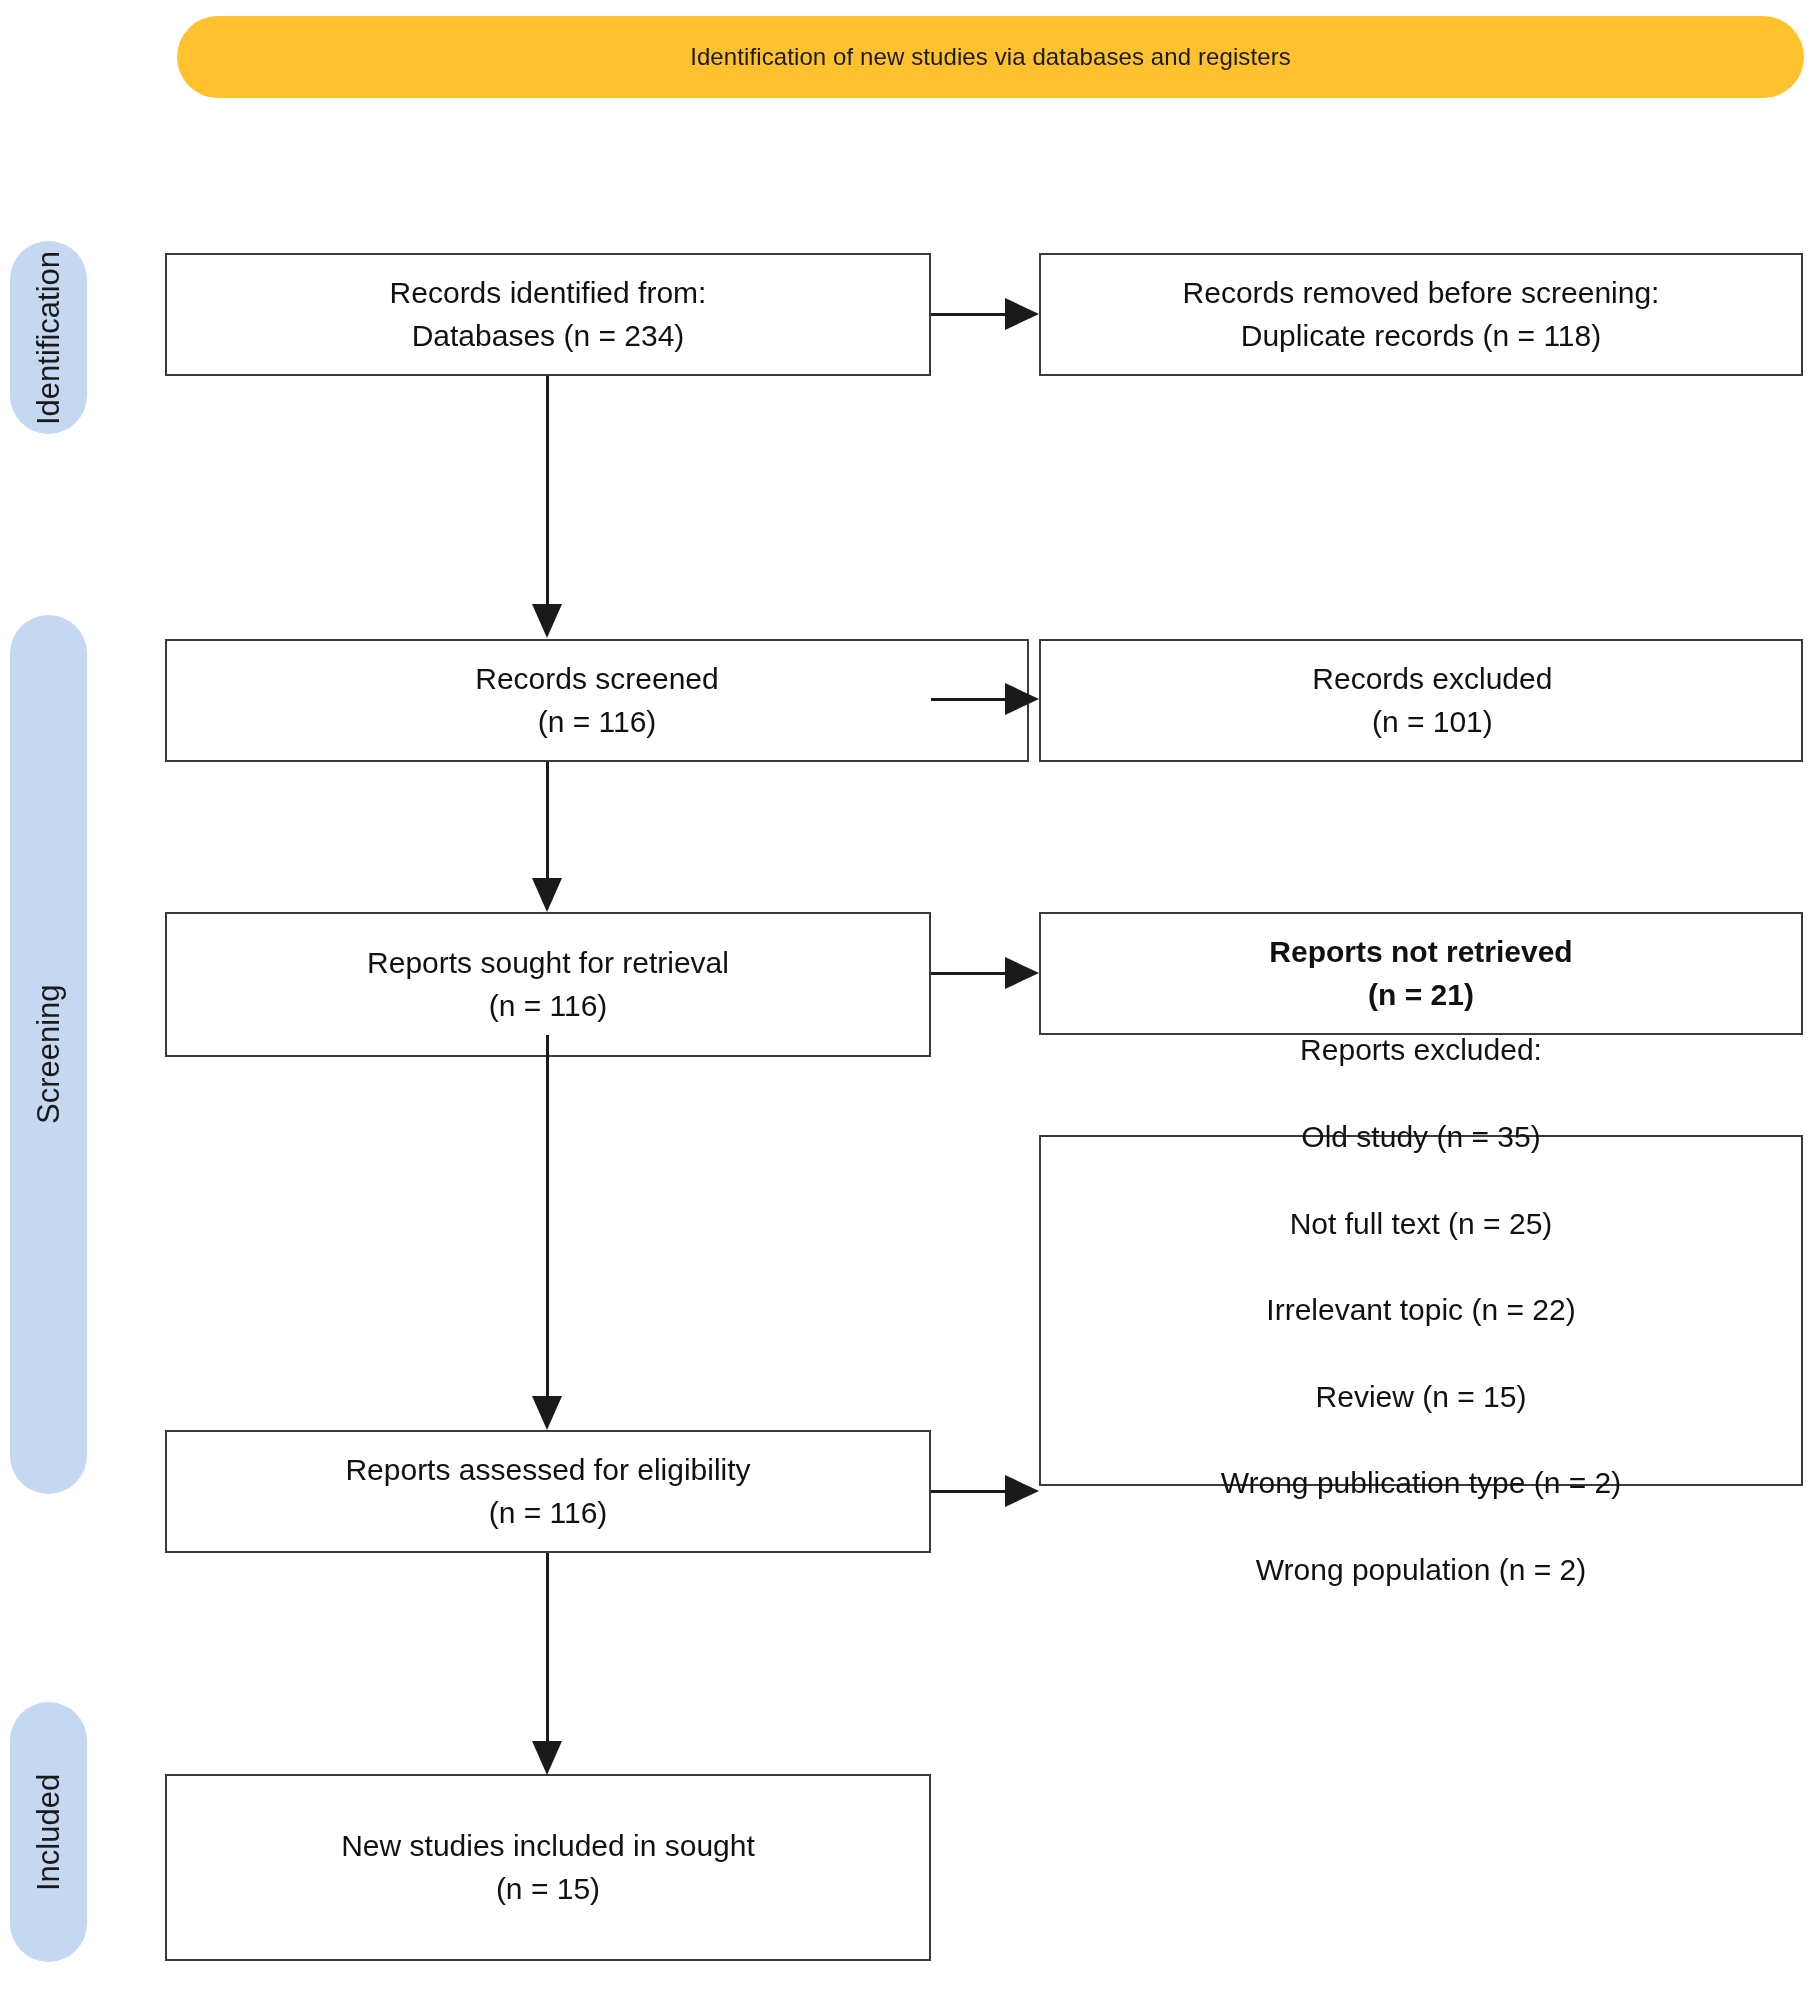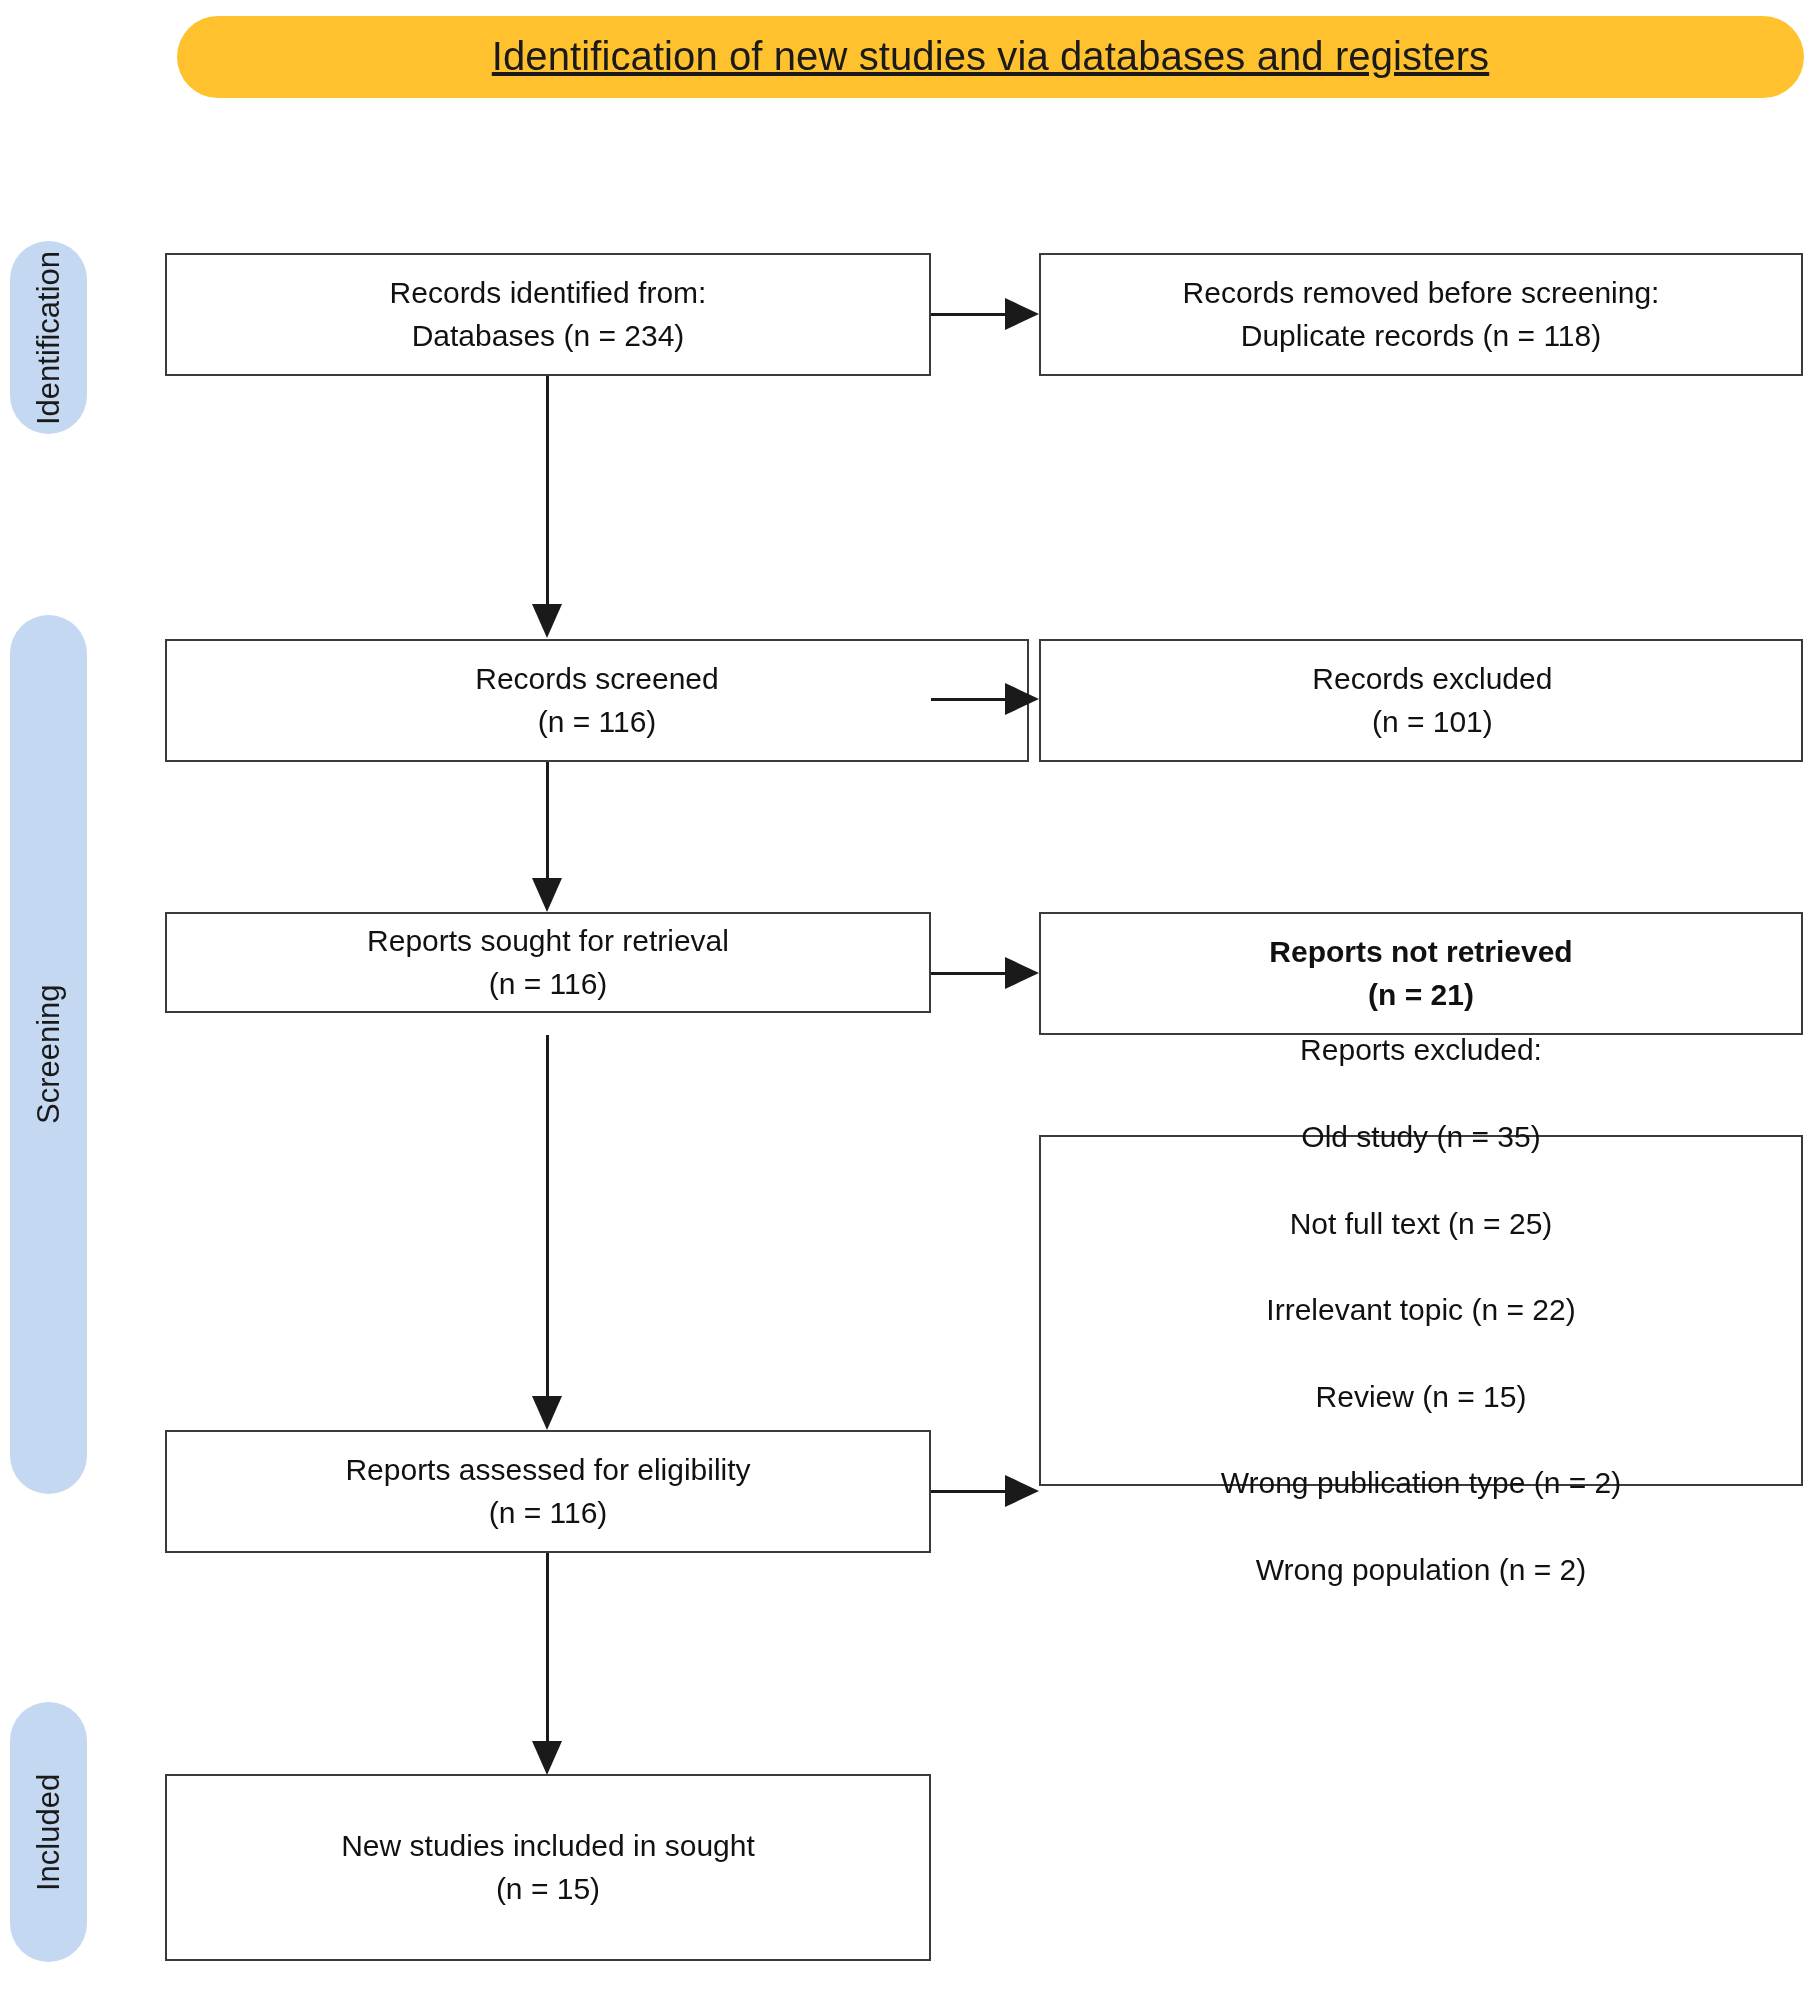"Identification of new studies via" .banner-text { font-size: 40px -> 24px; text-decoration: underline -> none }
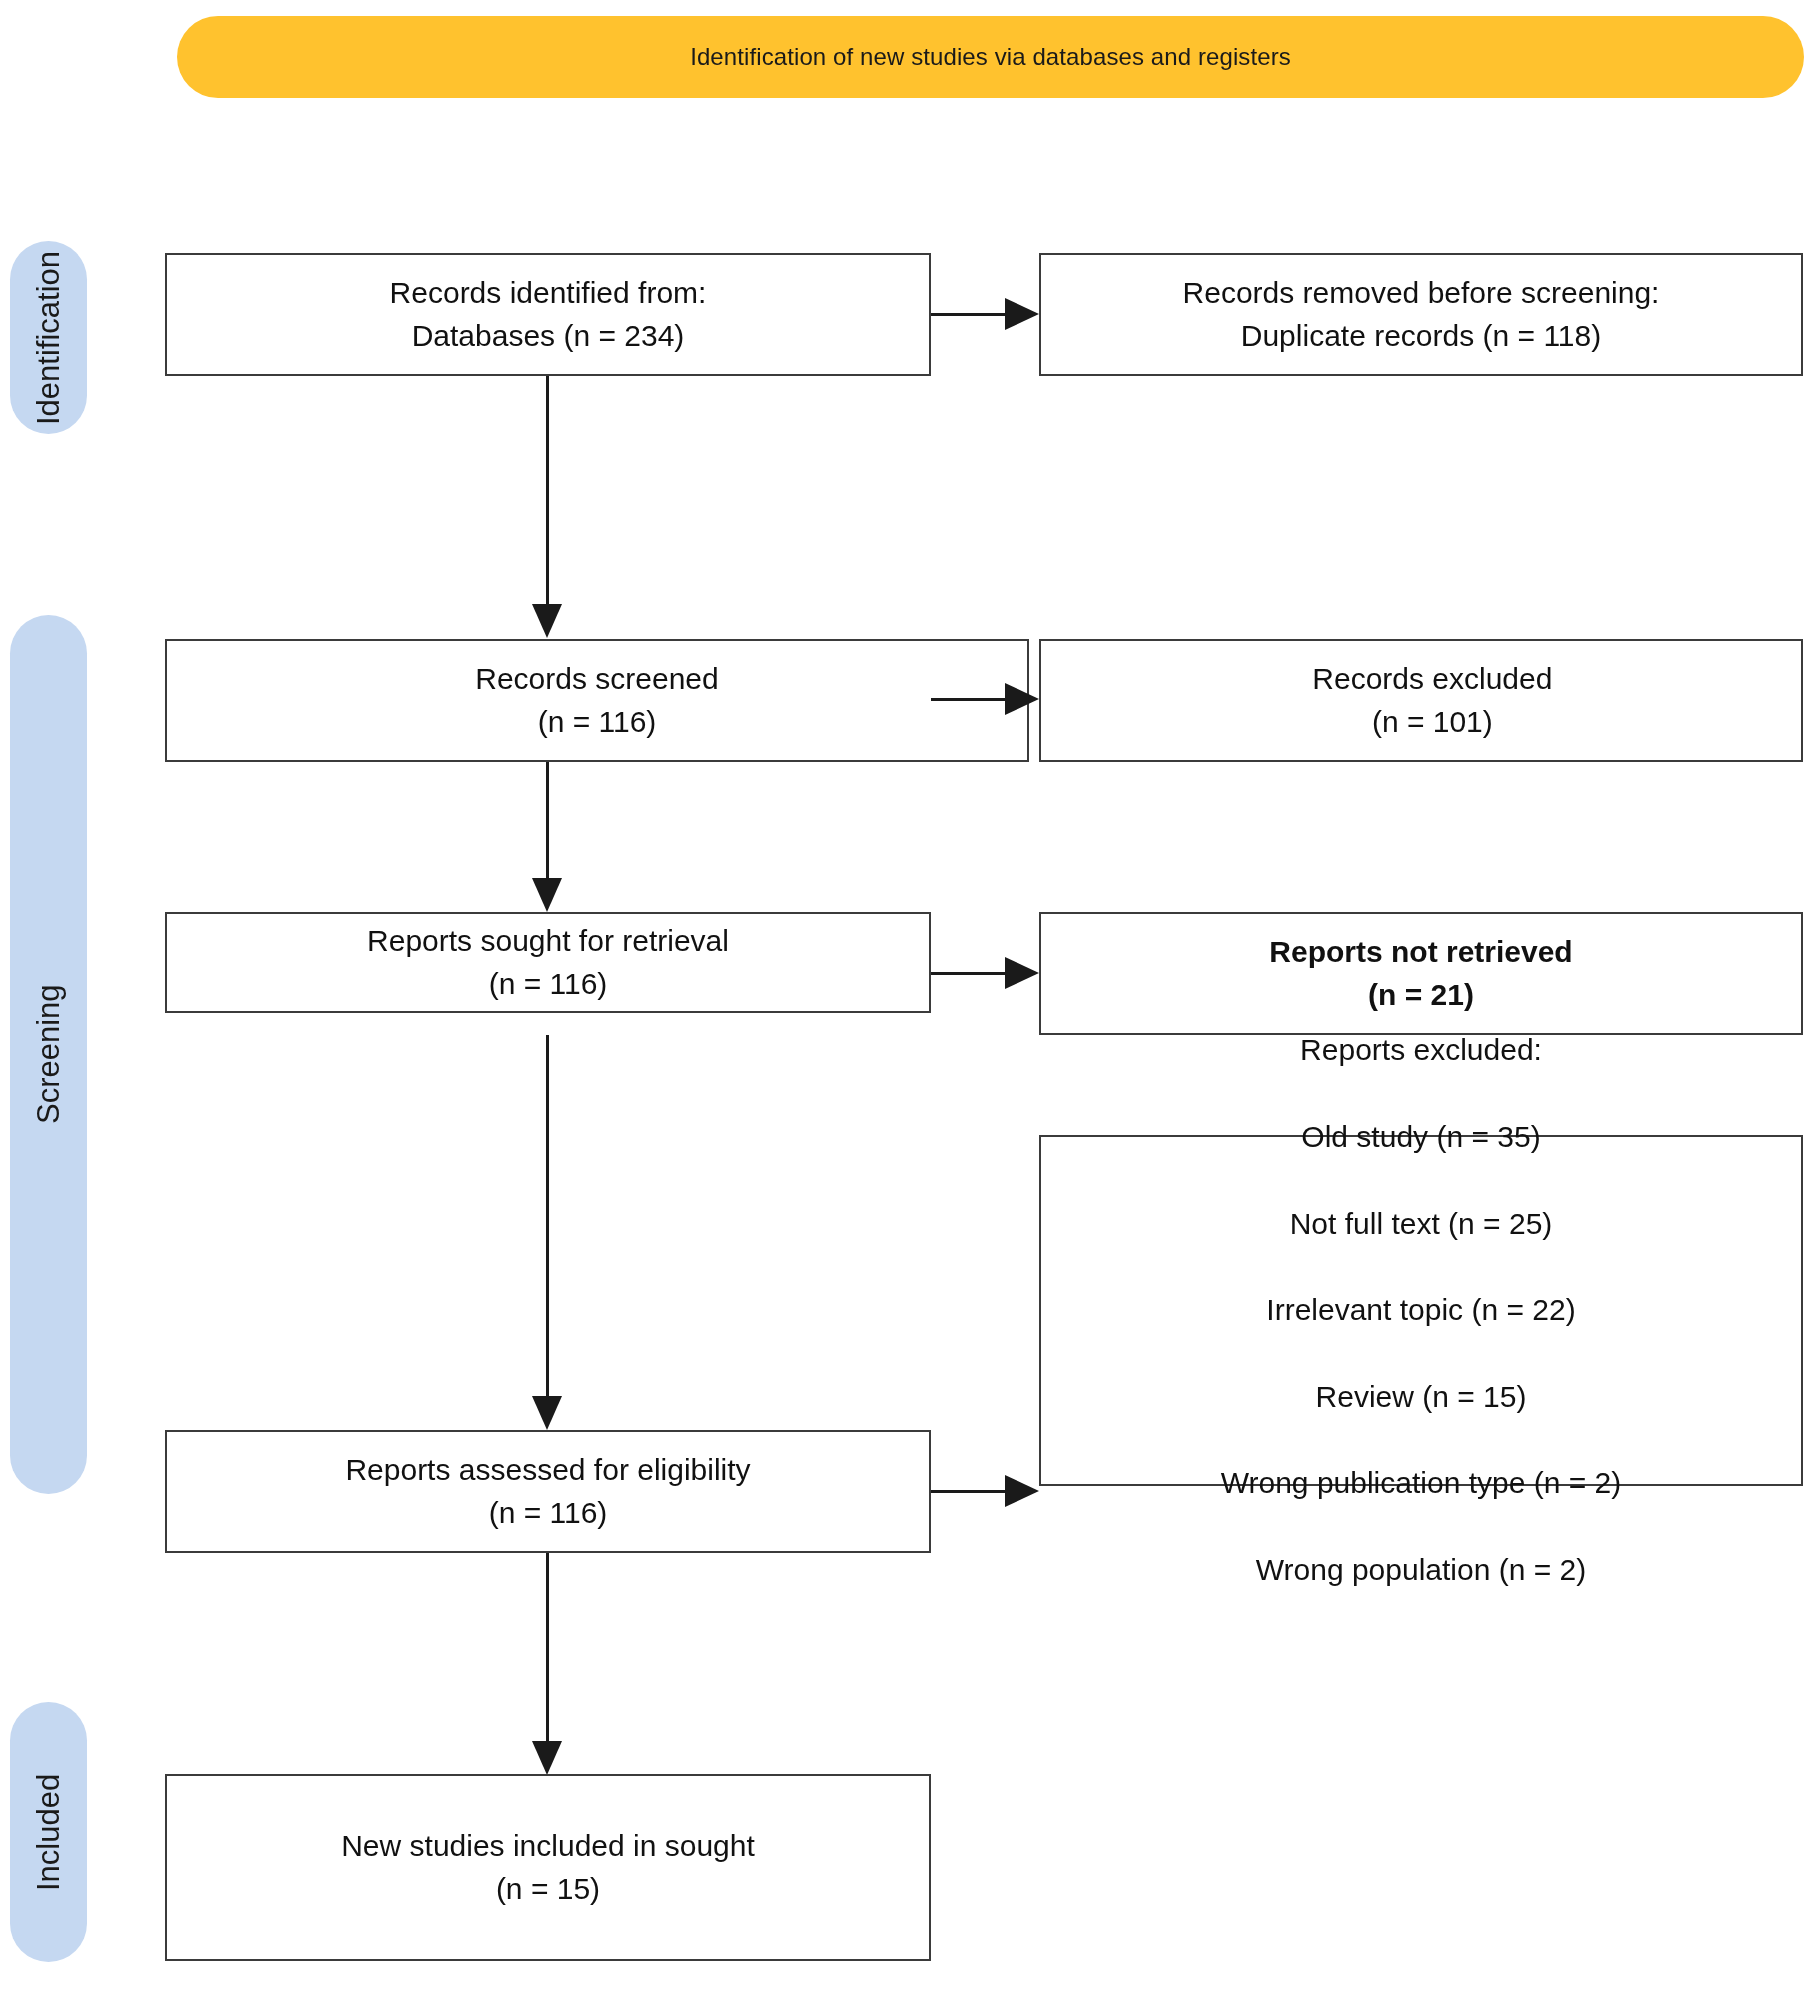"Reports sought for retrieval" div.box { height: 101px -> 145px }
